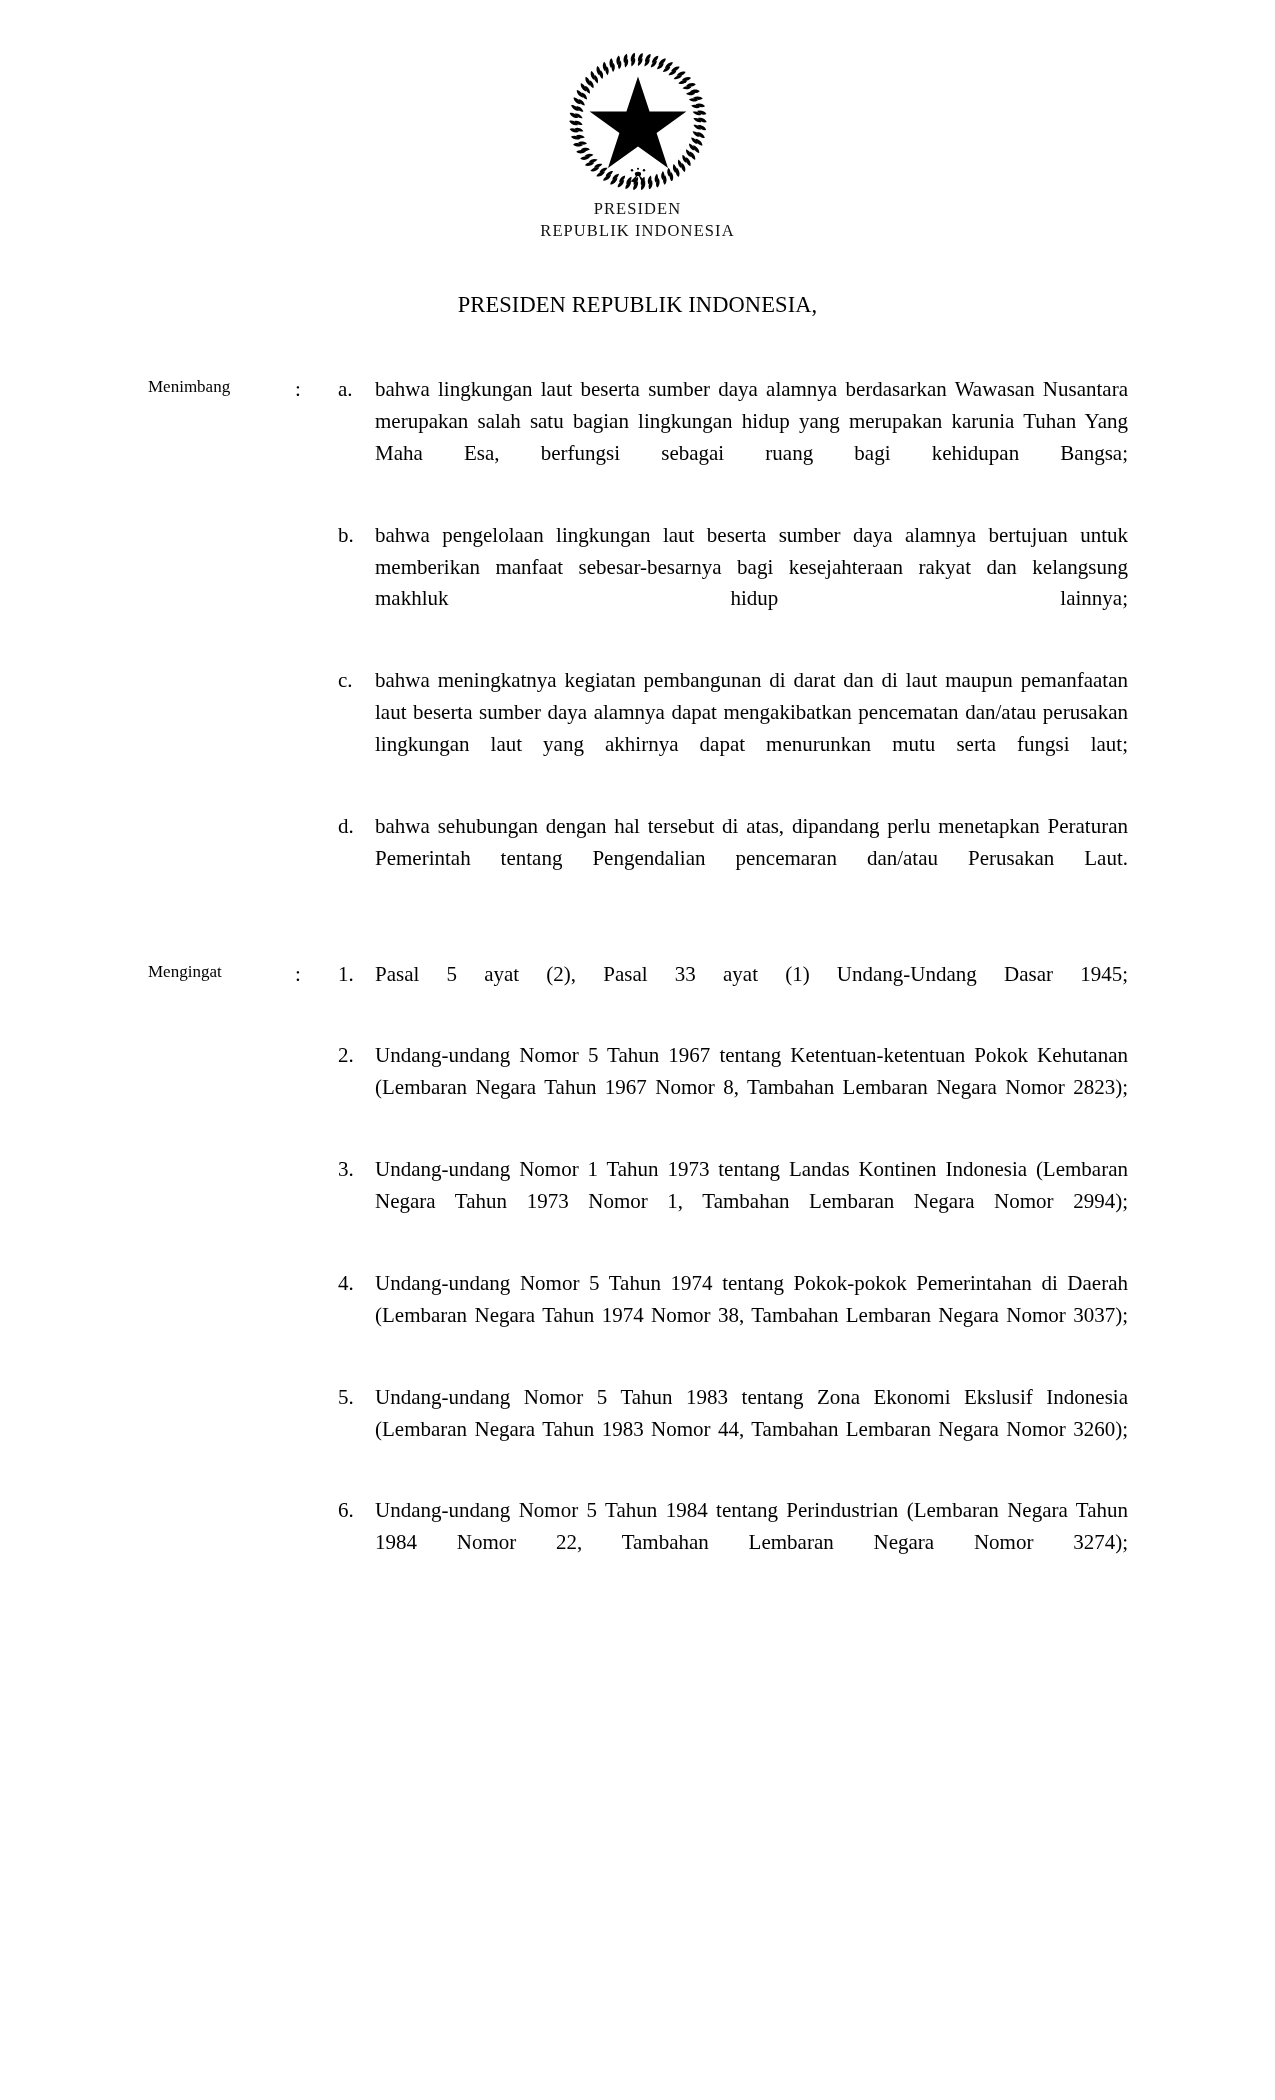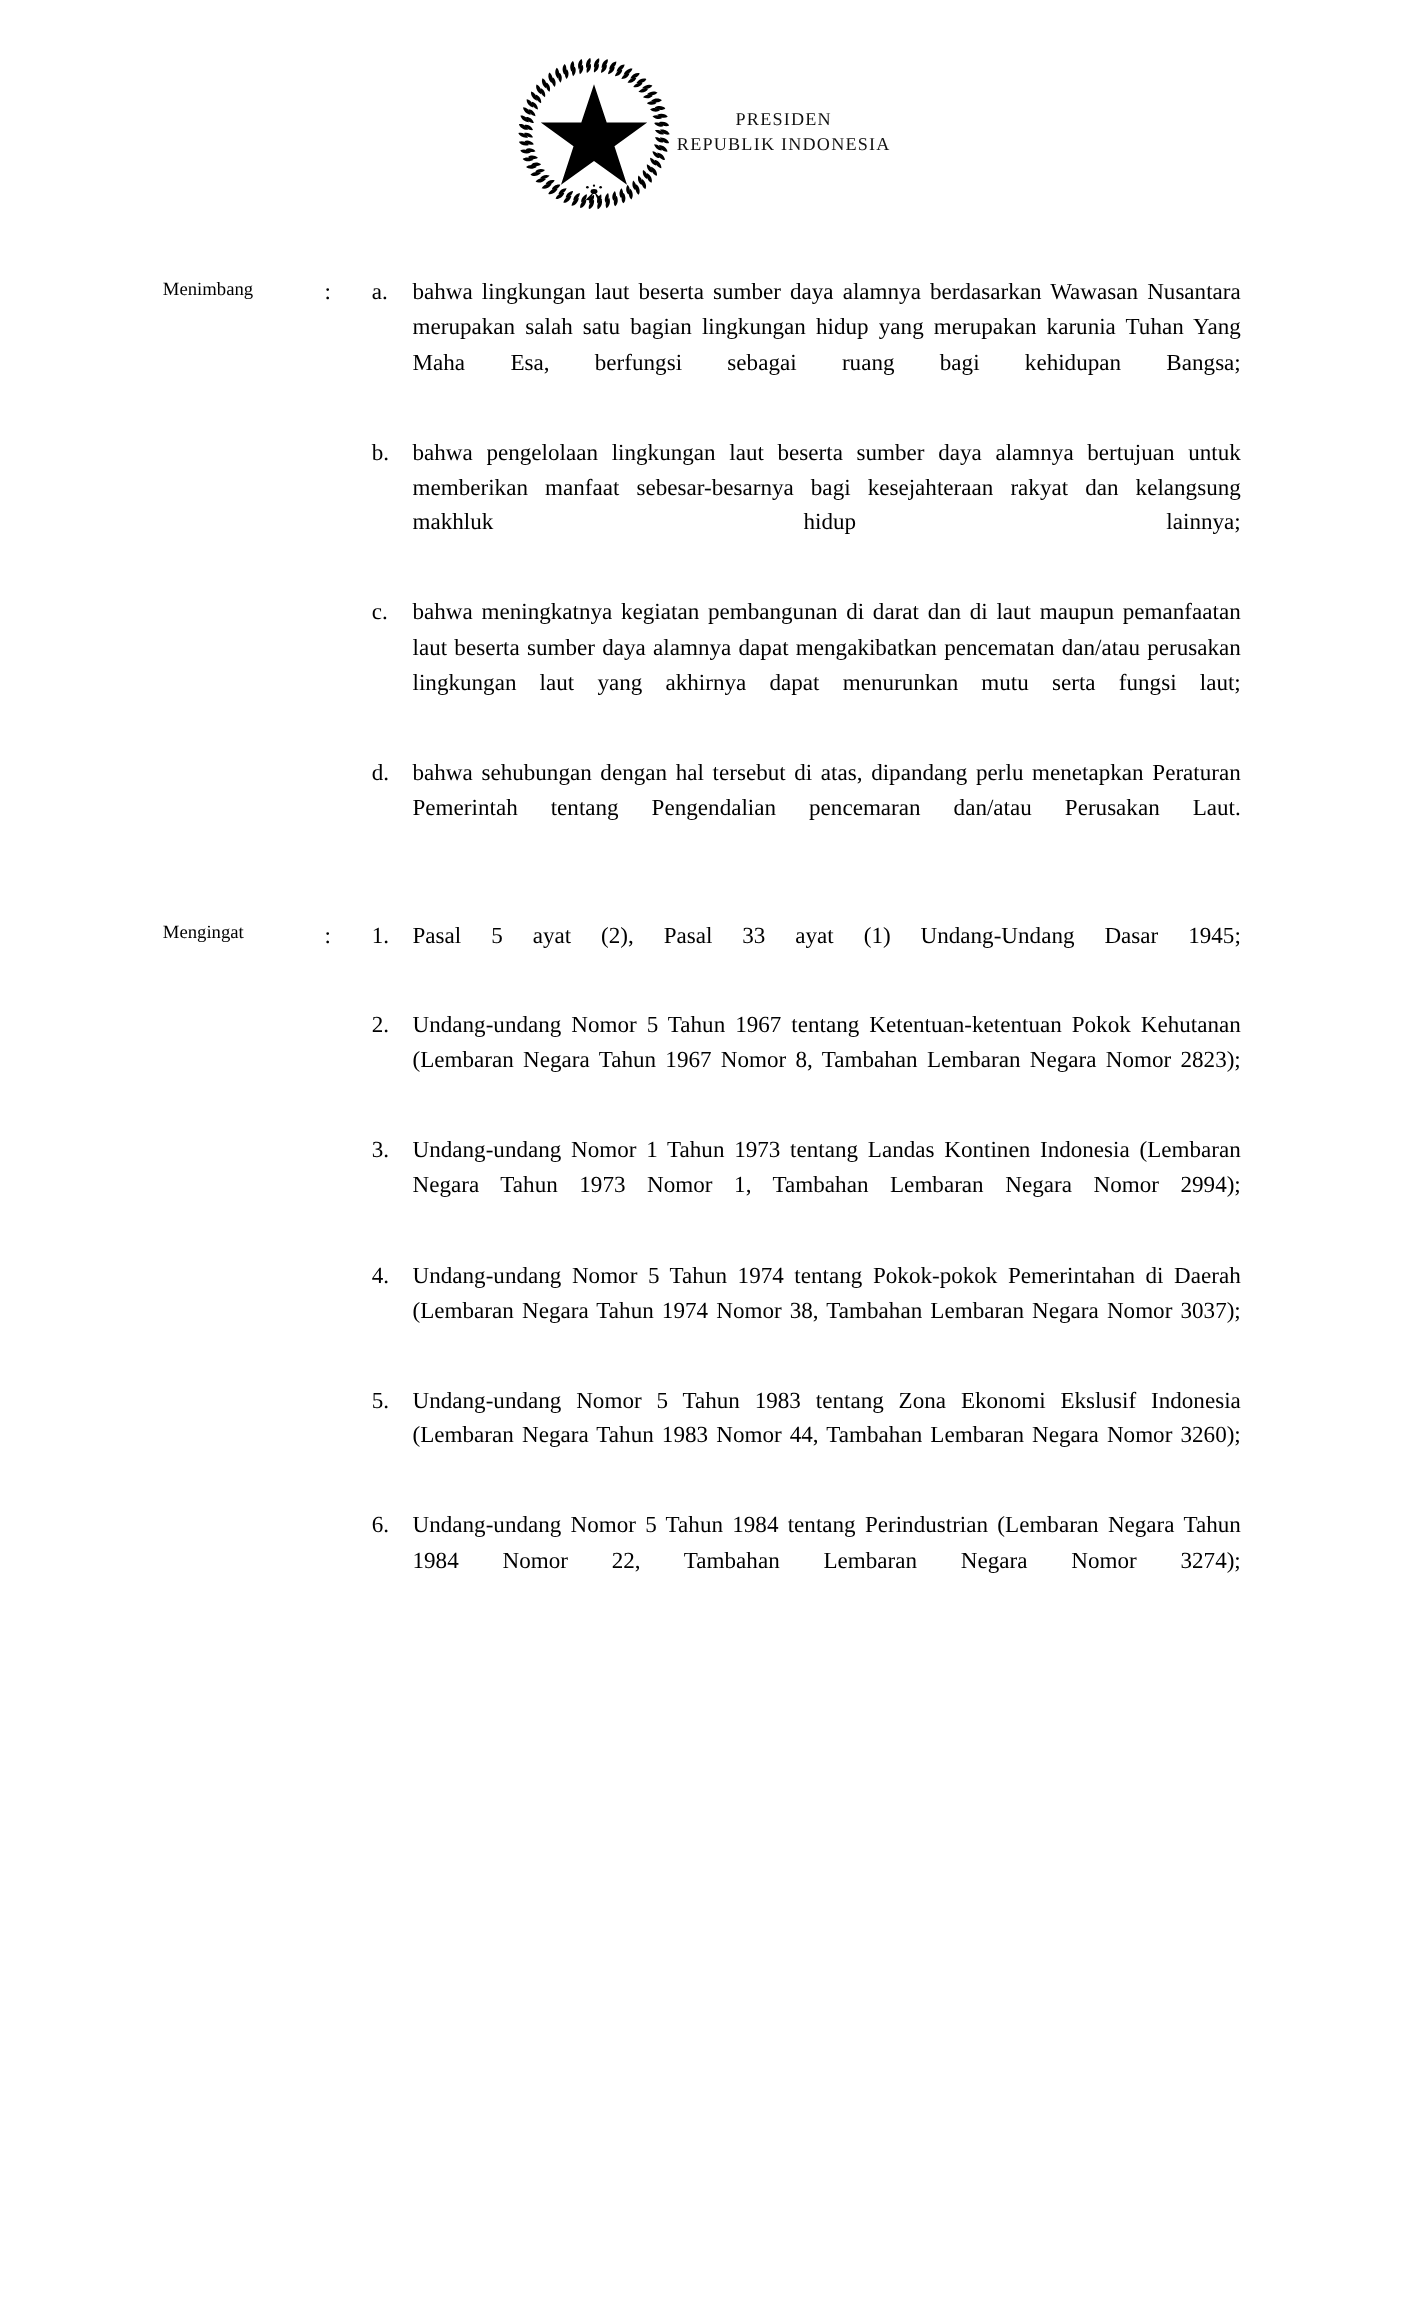"PRESIDEN" .emblem-block { flex-direction: row -> column }
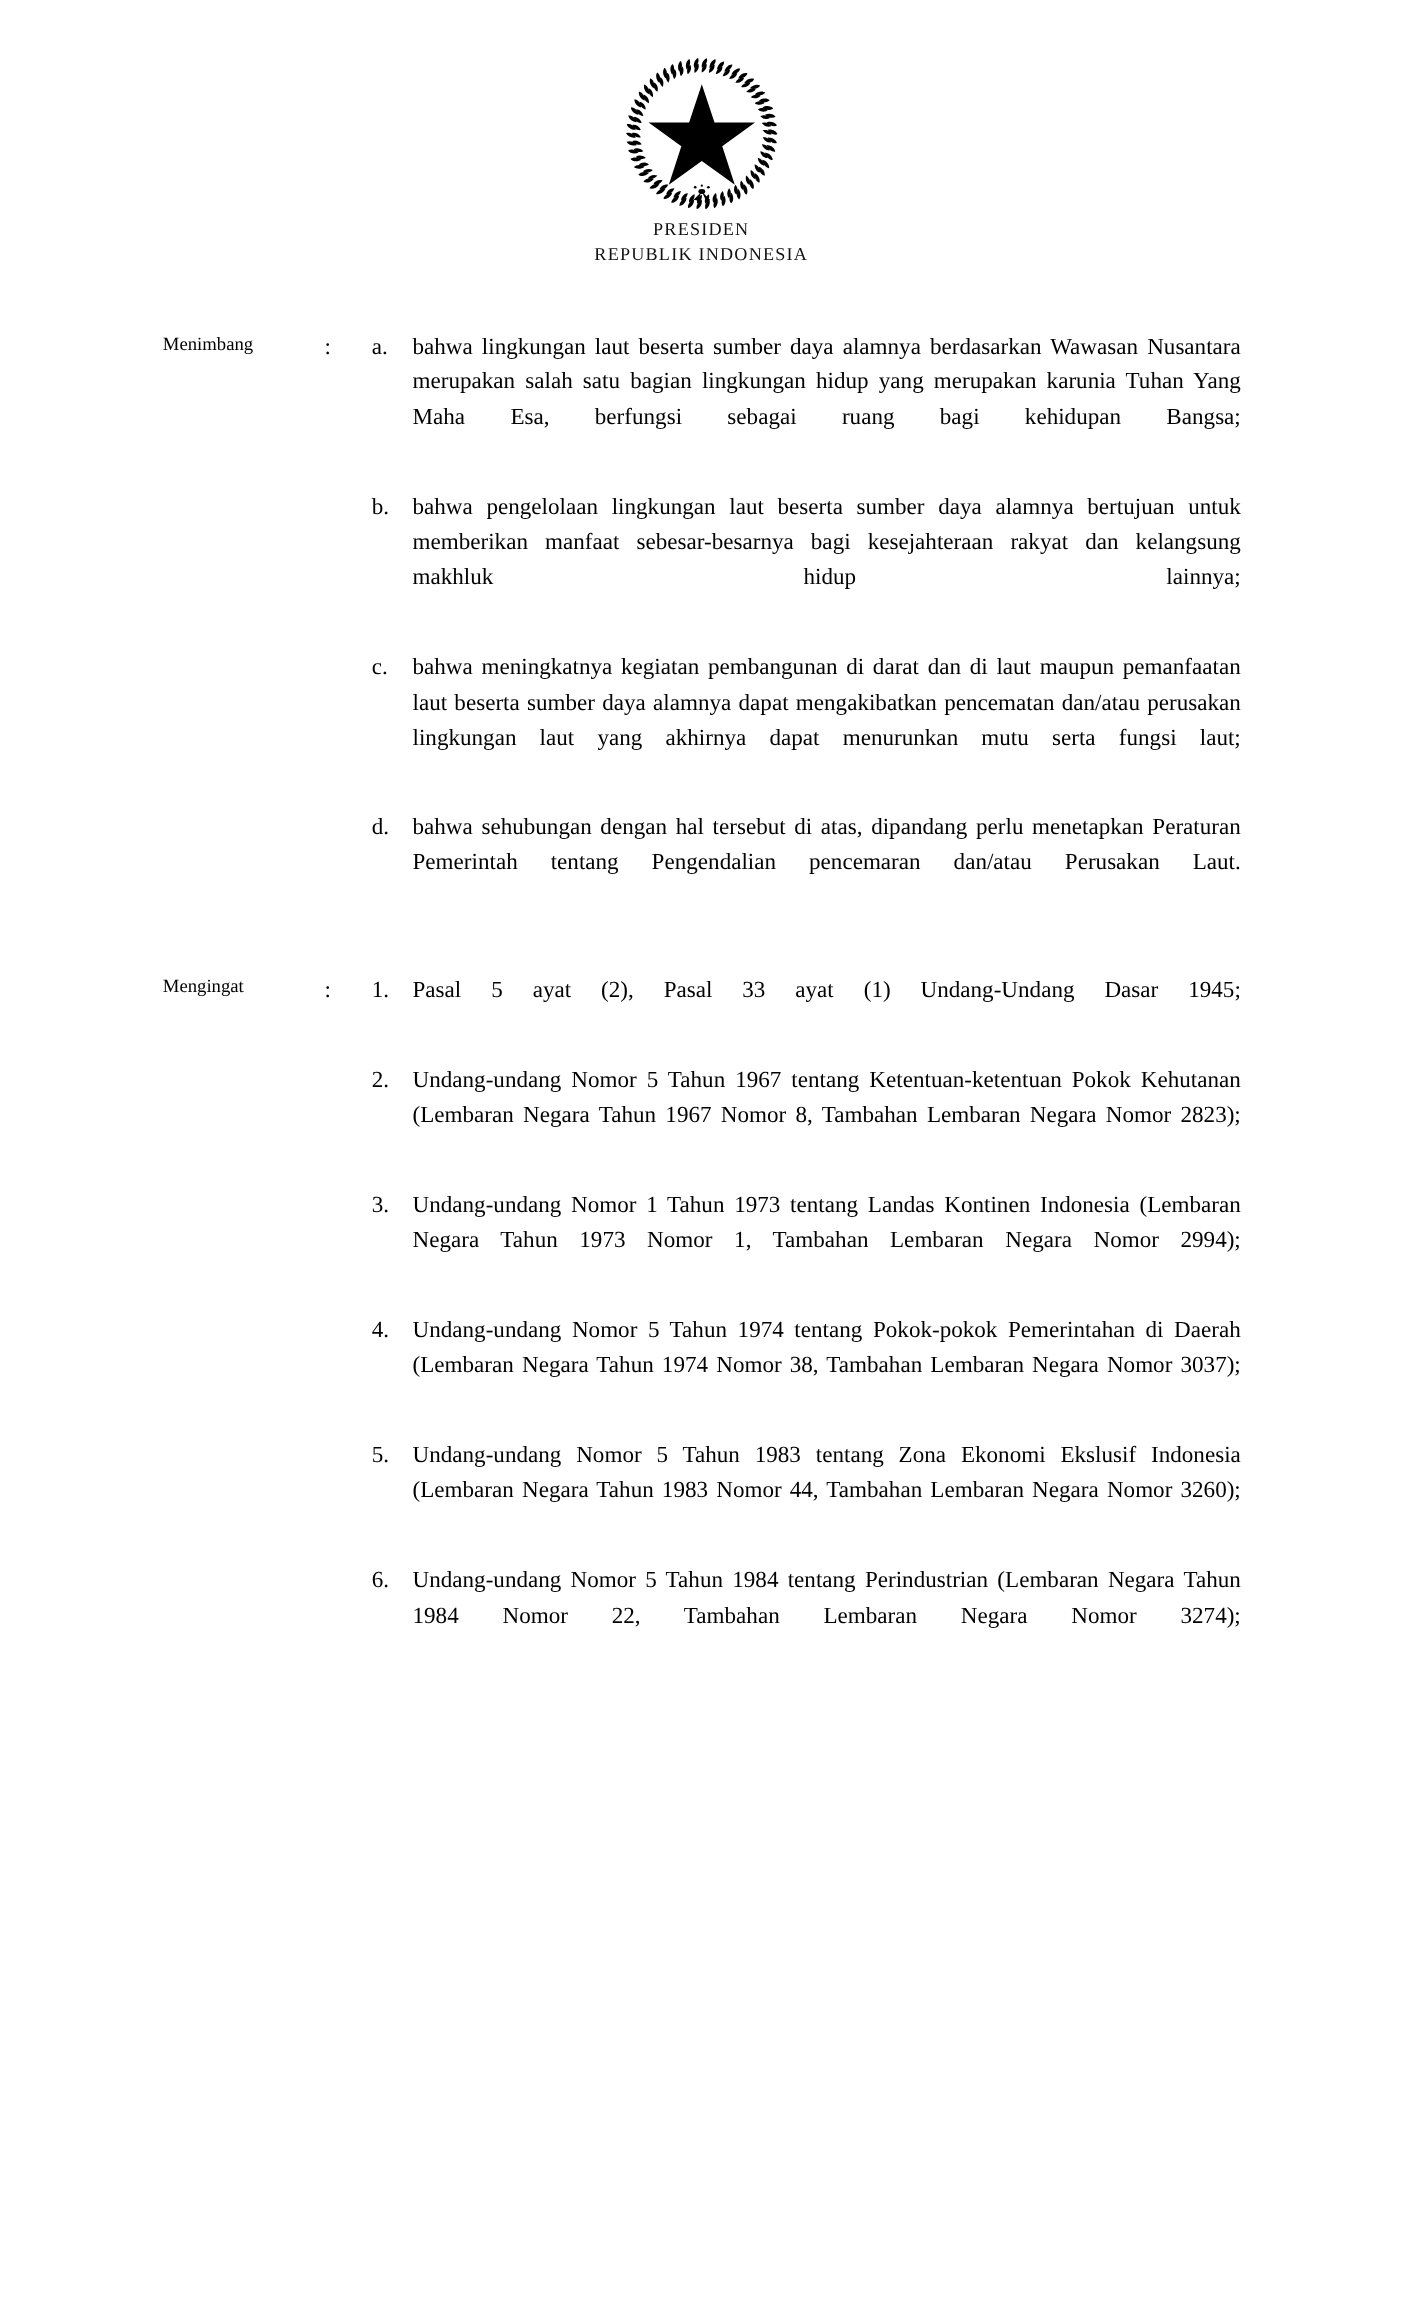"PRESIDEN REPUBLIK INDONESIA," div.subheading { html: none -> <div>PRESIDEN REPUBLIK INDONESIA,</div> }
